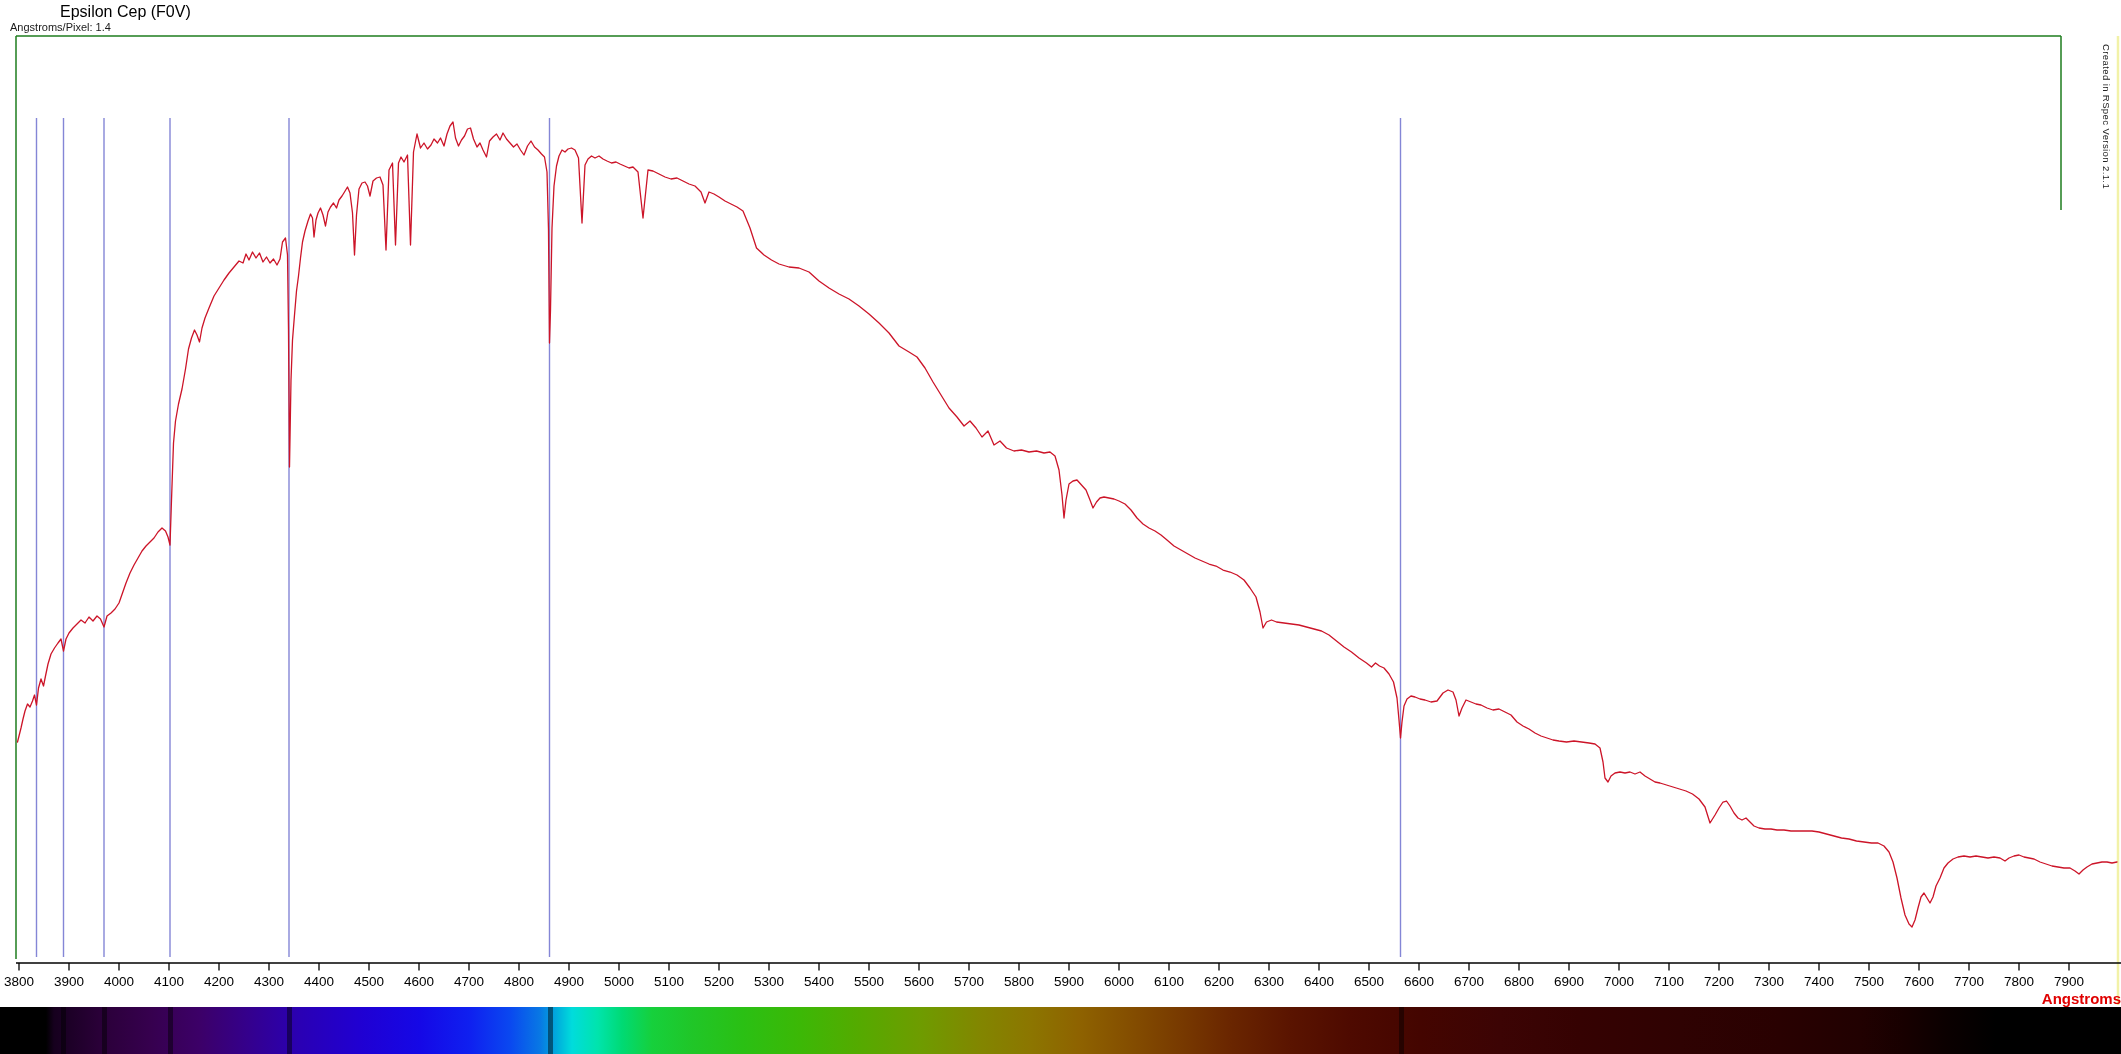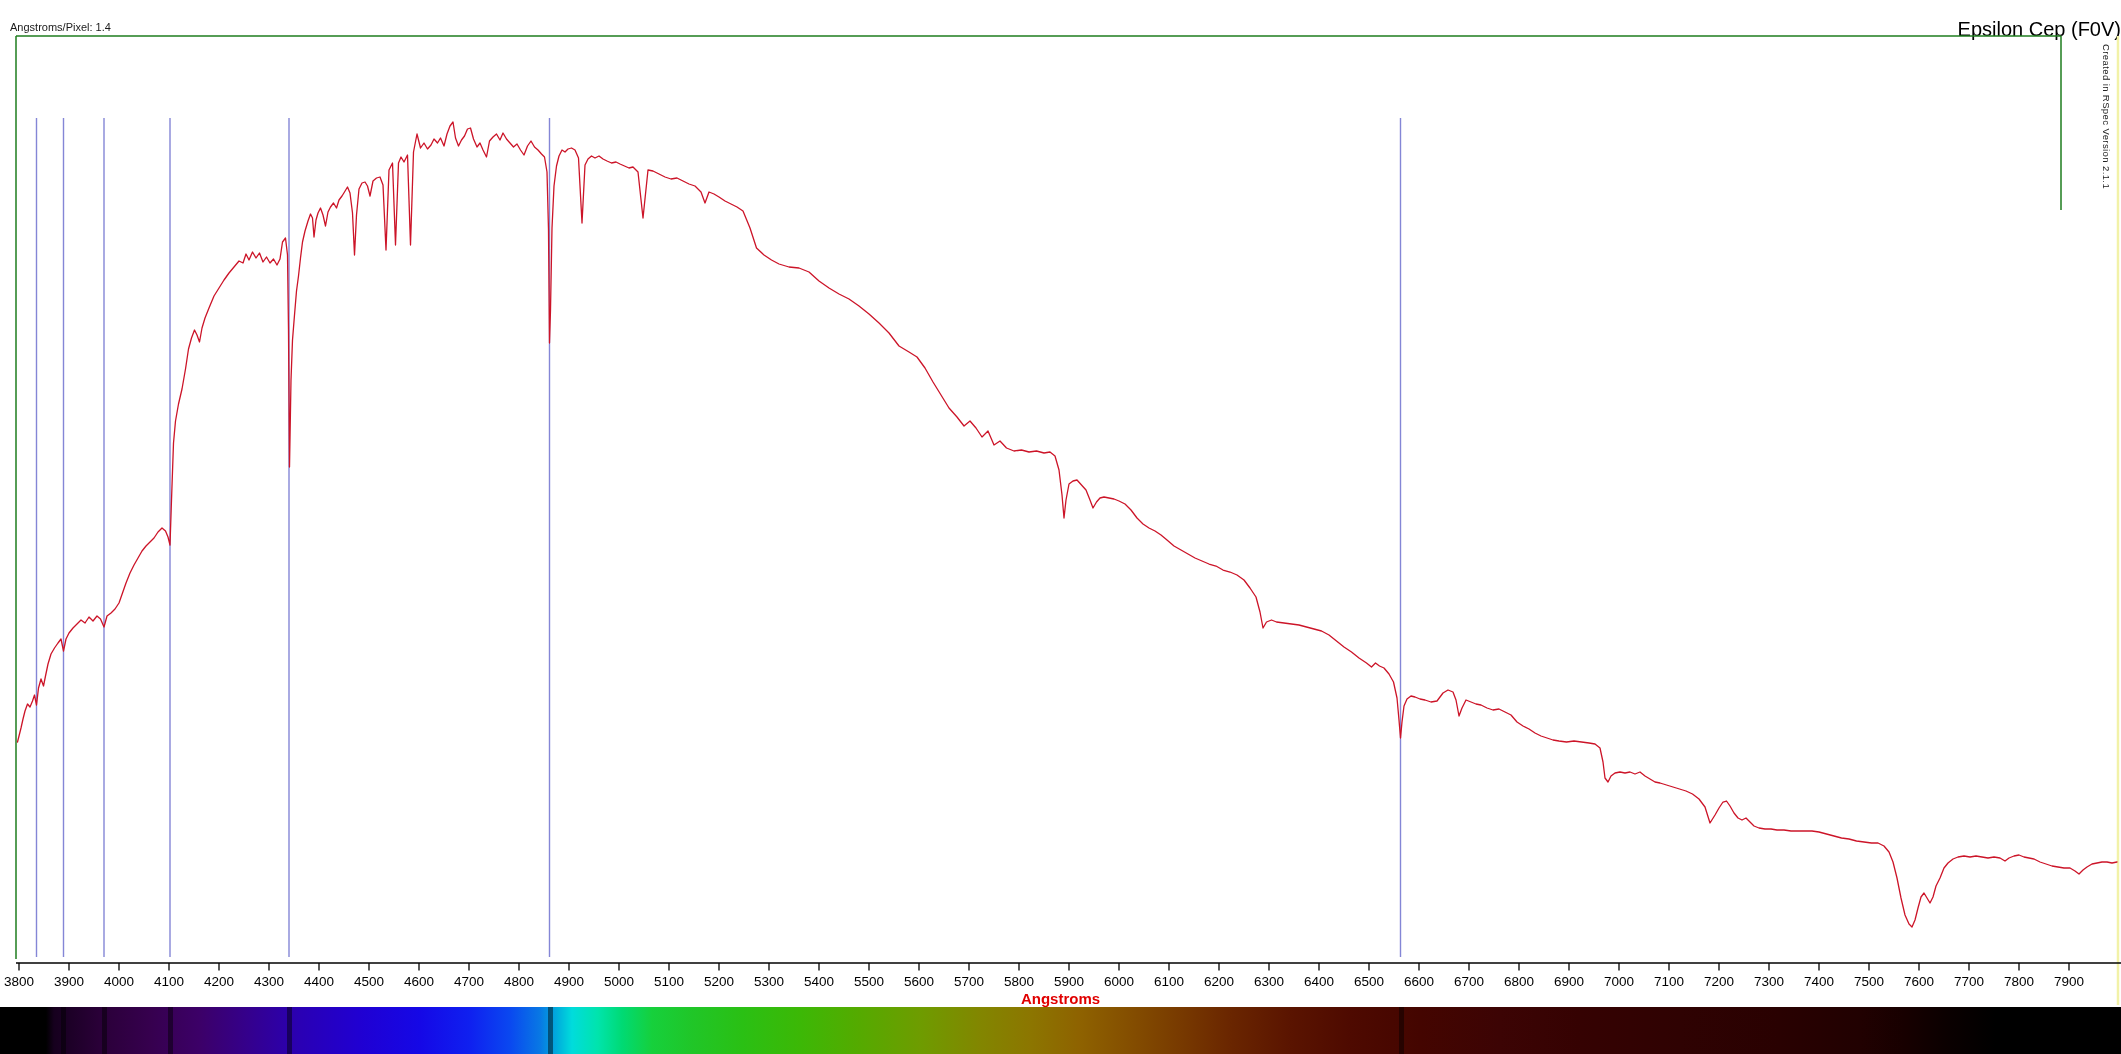"Epsilon Cep (F0V)" .page-title { font-size: 20px -> 16px; margin-top: 15px -> none; text-align: right -> left }
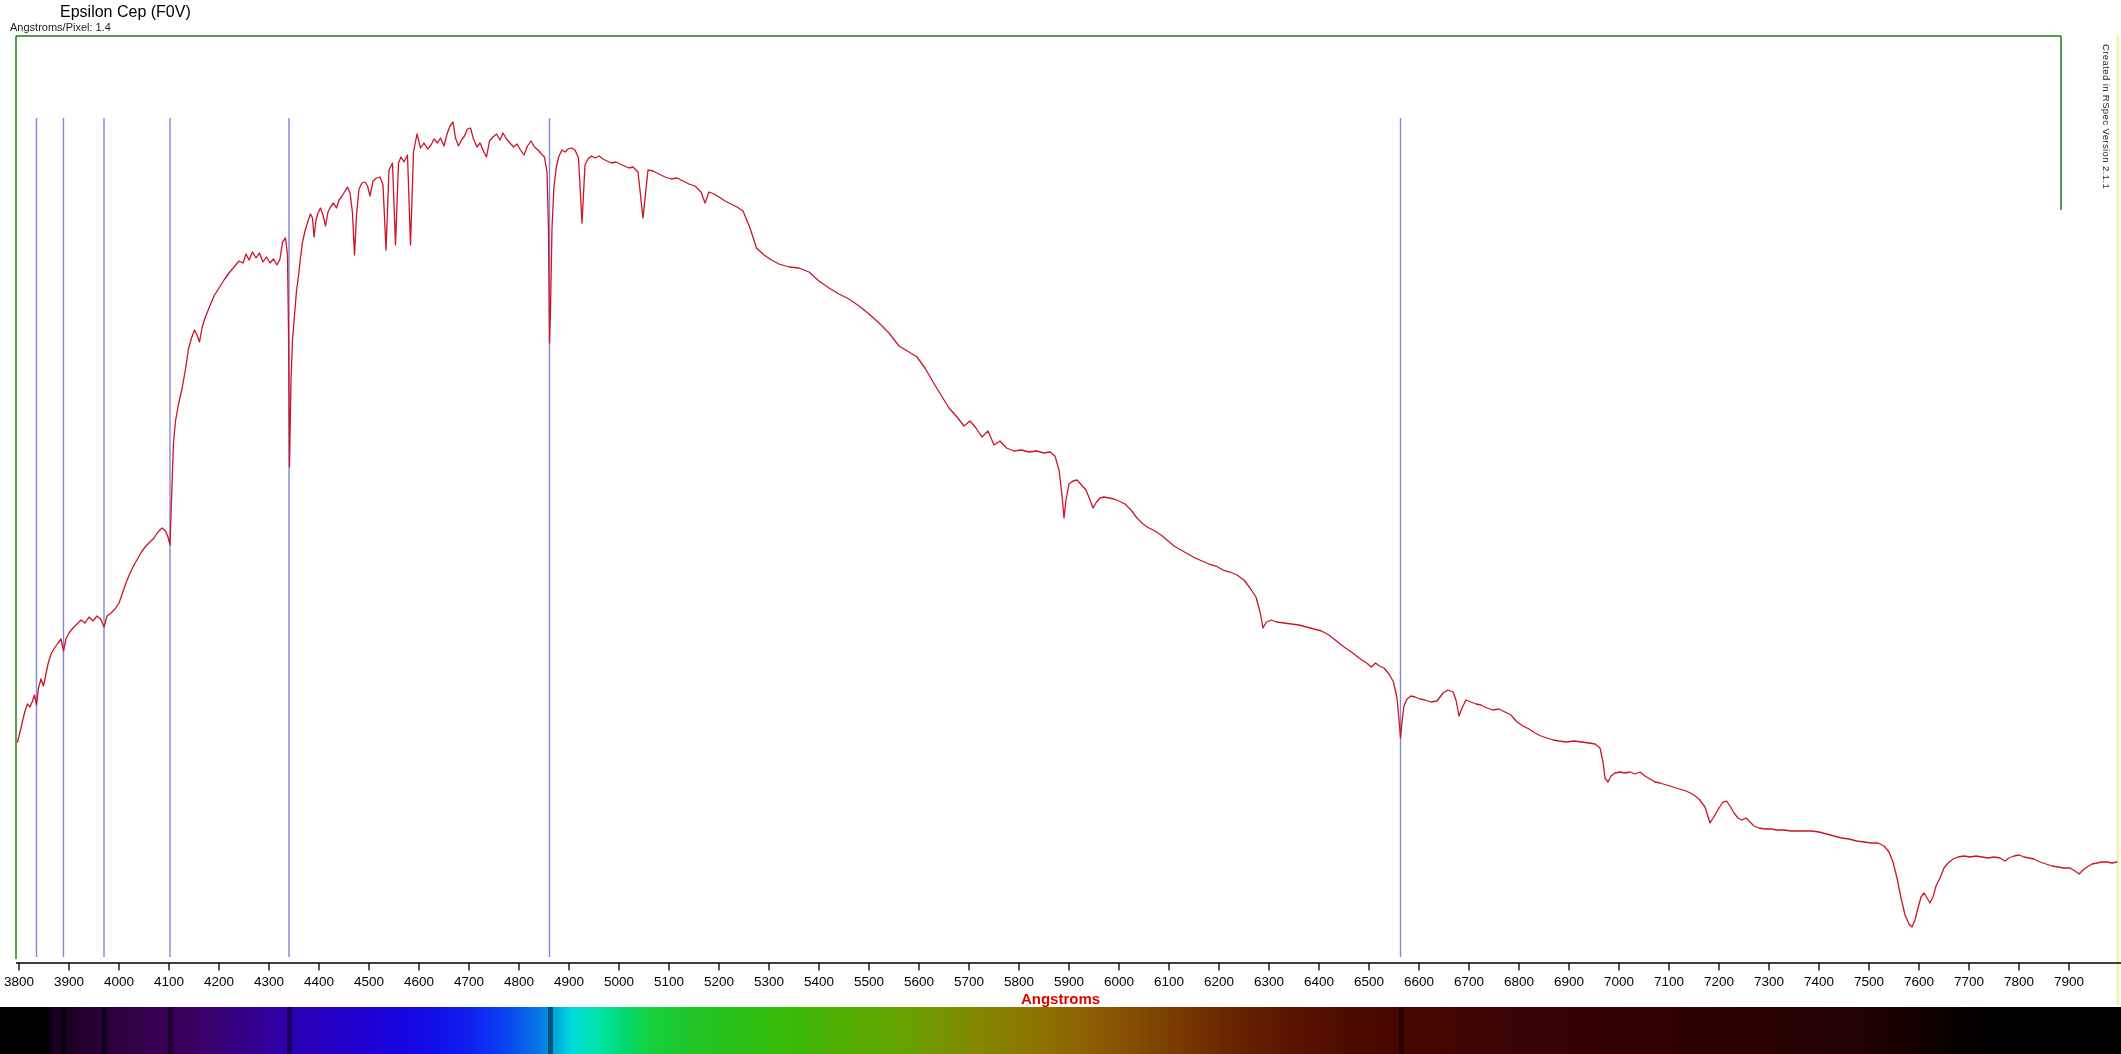"Angstroms" .x-axis-title { text-align: center -> right }
